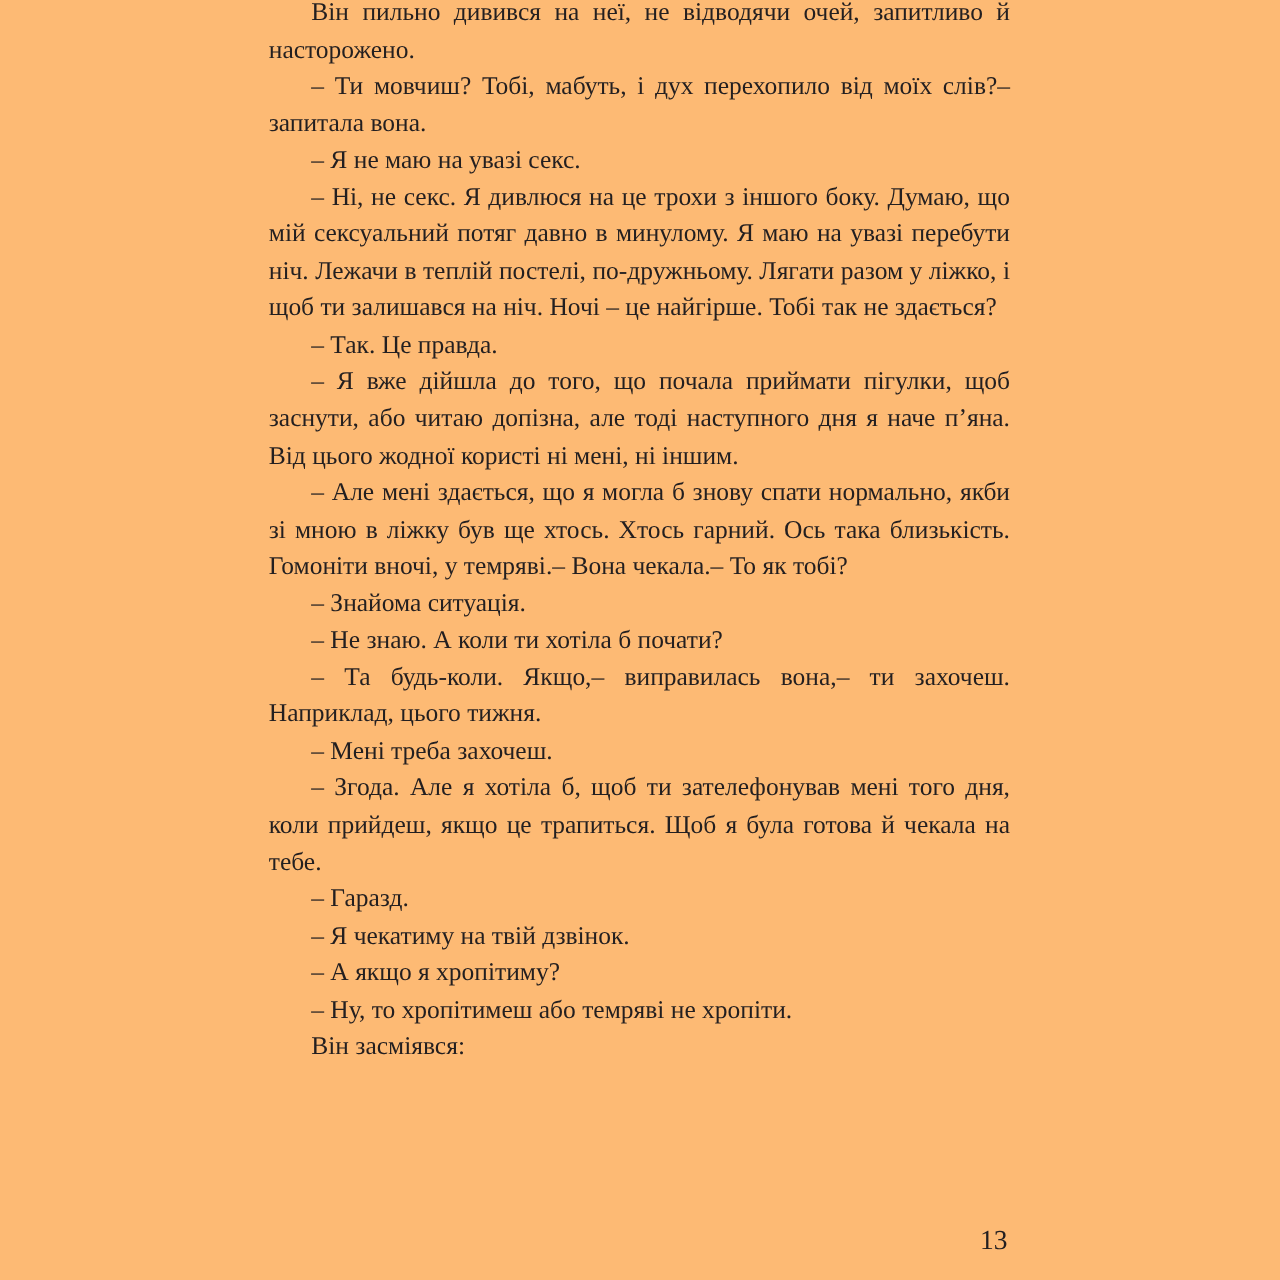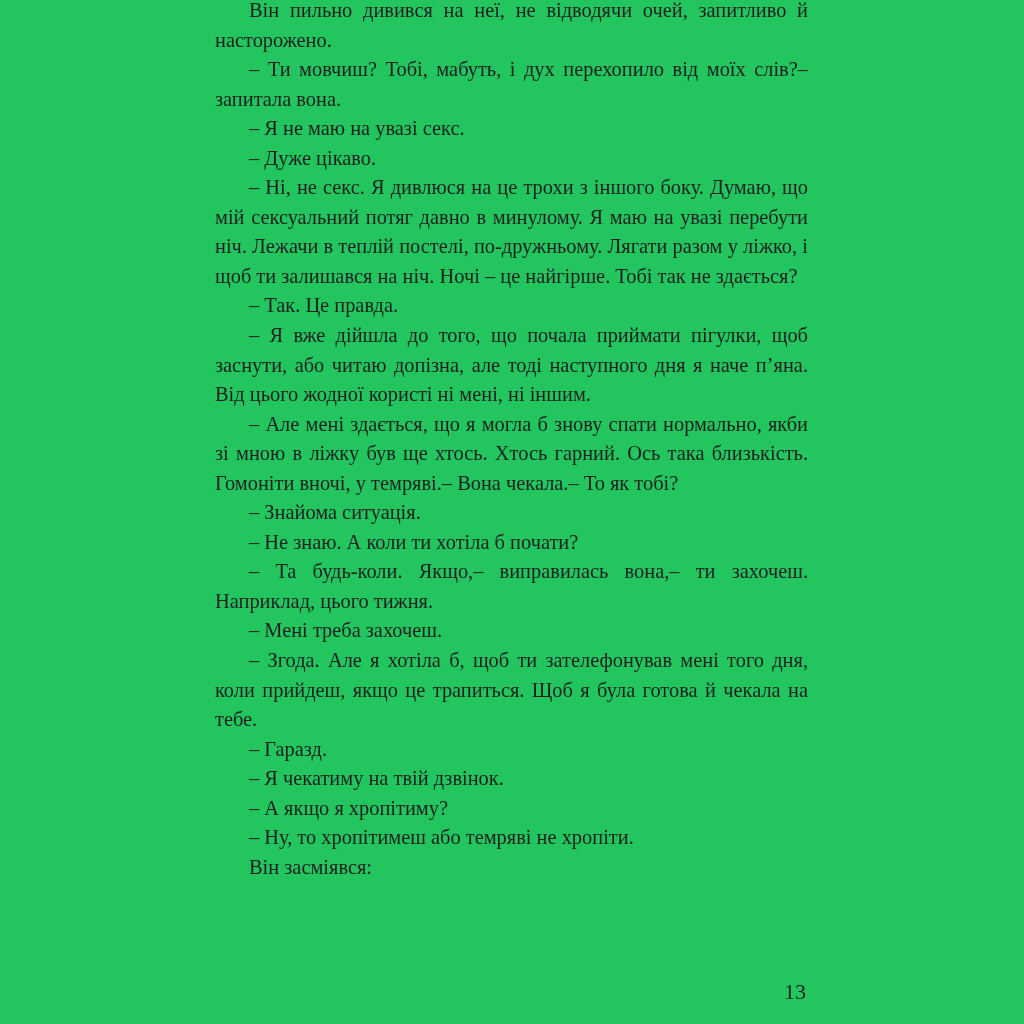"Він пильно дивився на неї," .page { background: #22c55e -> #fdba74 }
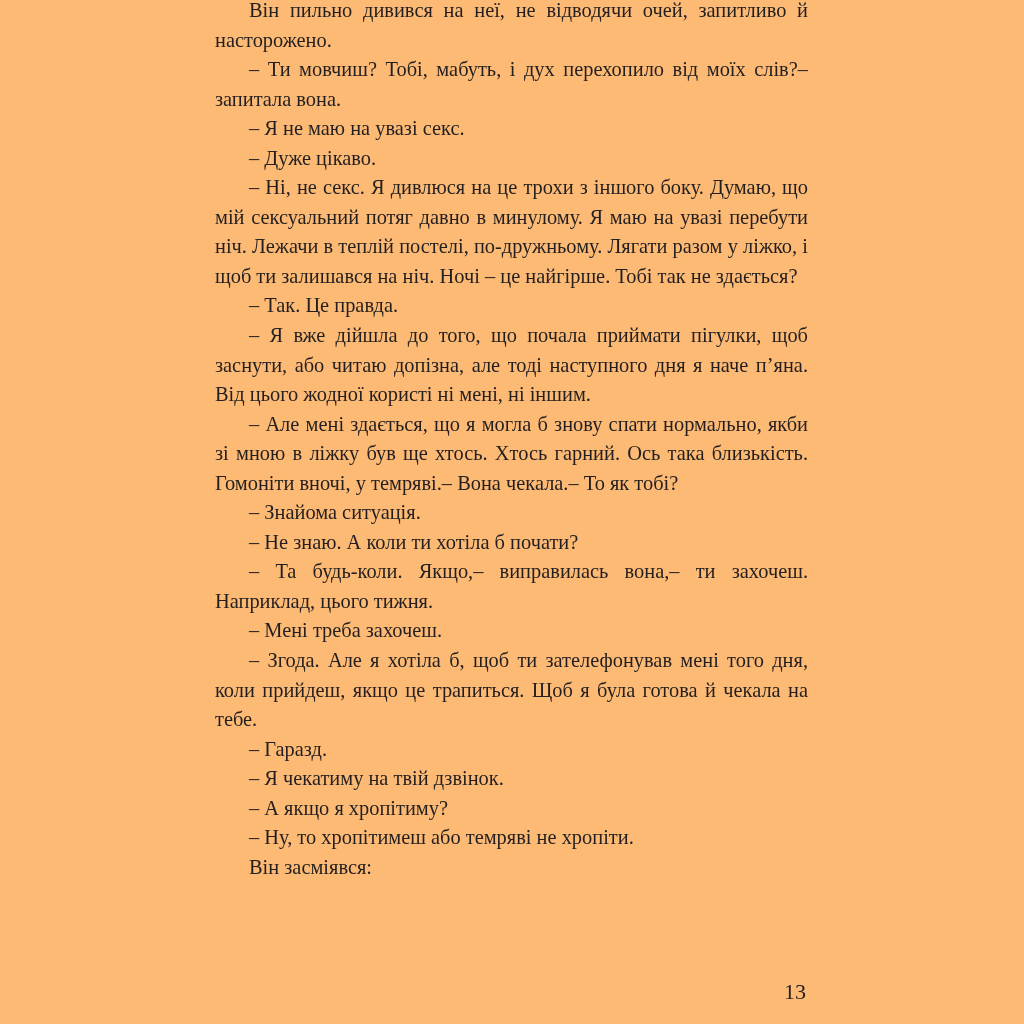"– Дуже цікаво." p.para { html: <p>– Дуже цікаво.</p> -> none }
